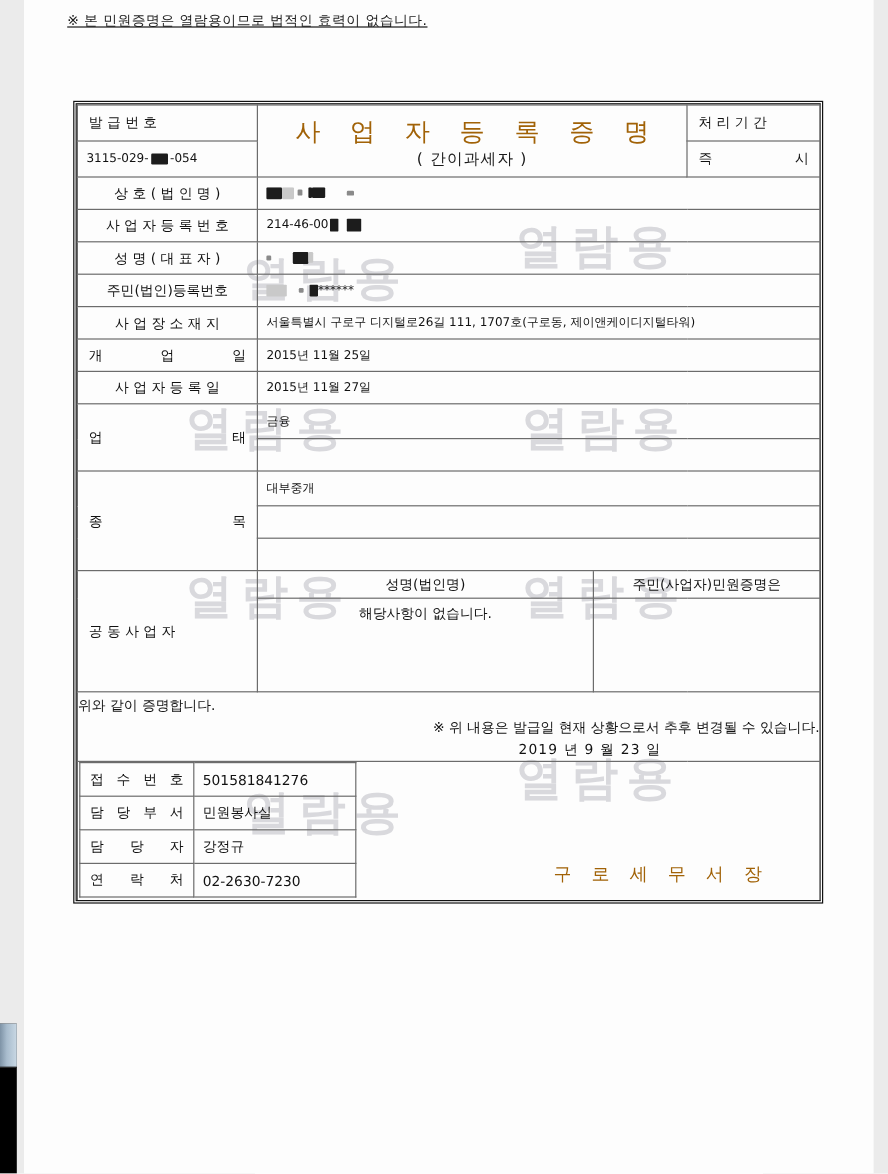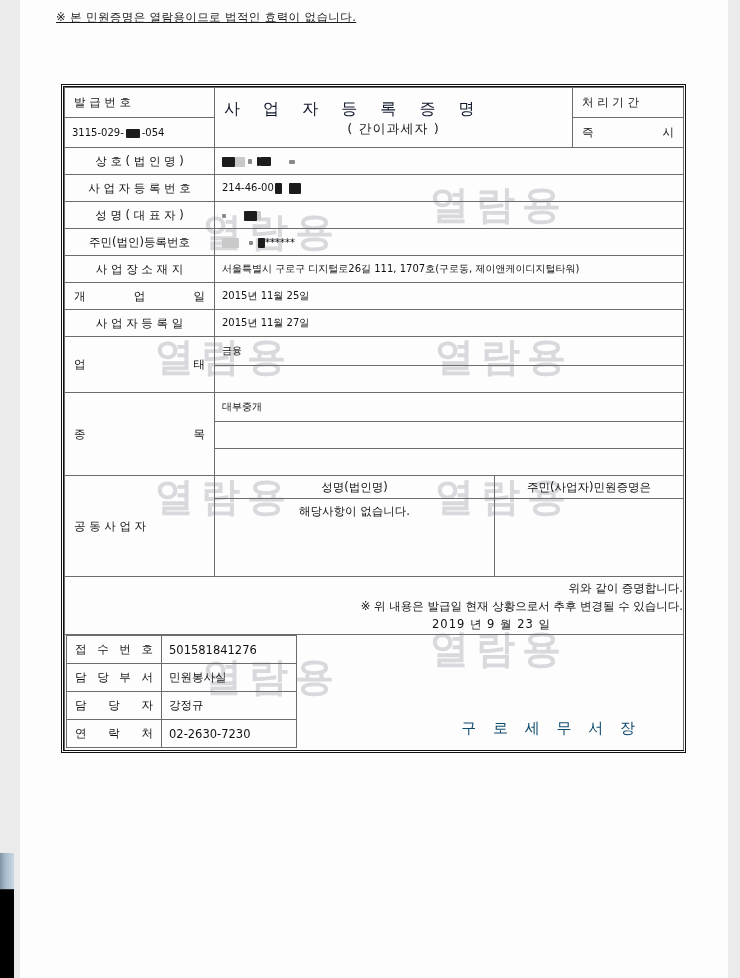"사 업 자 등 록 증" .title-main { color: #0f172a -> #a16207; font-size: 16px -> 21px; text-align: none -> center }
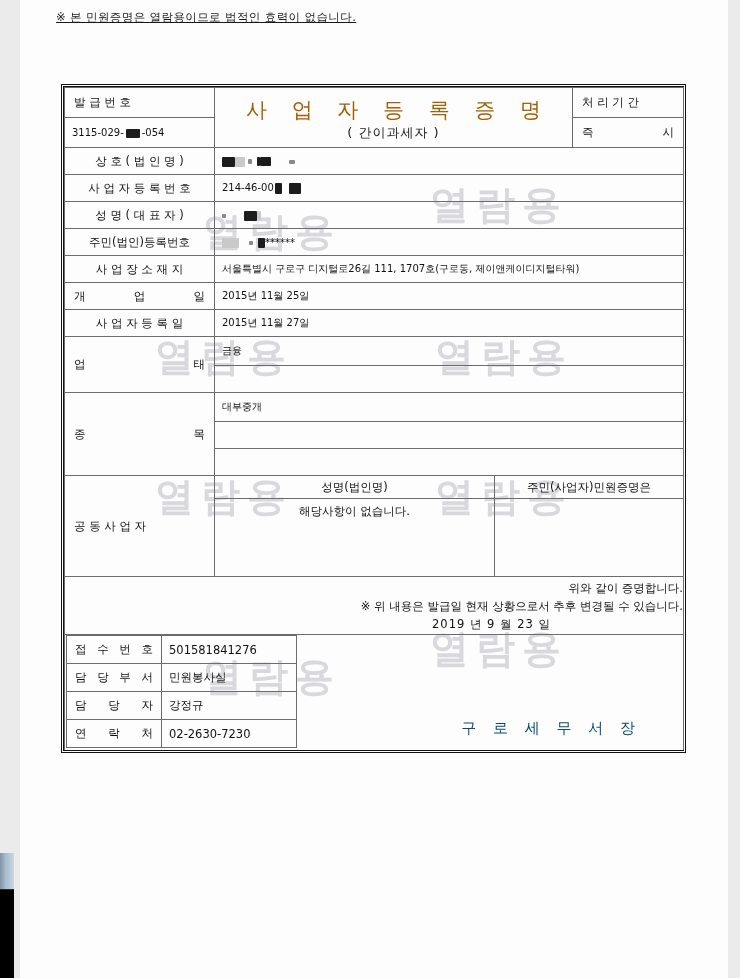"위와 같이 증명합니다." .stmt-center { text-align: right -> left }
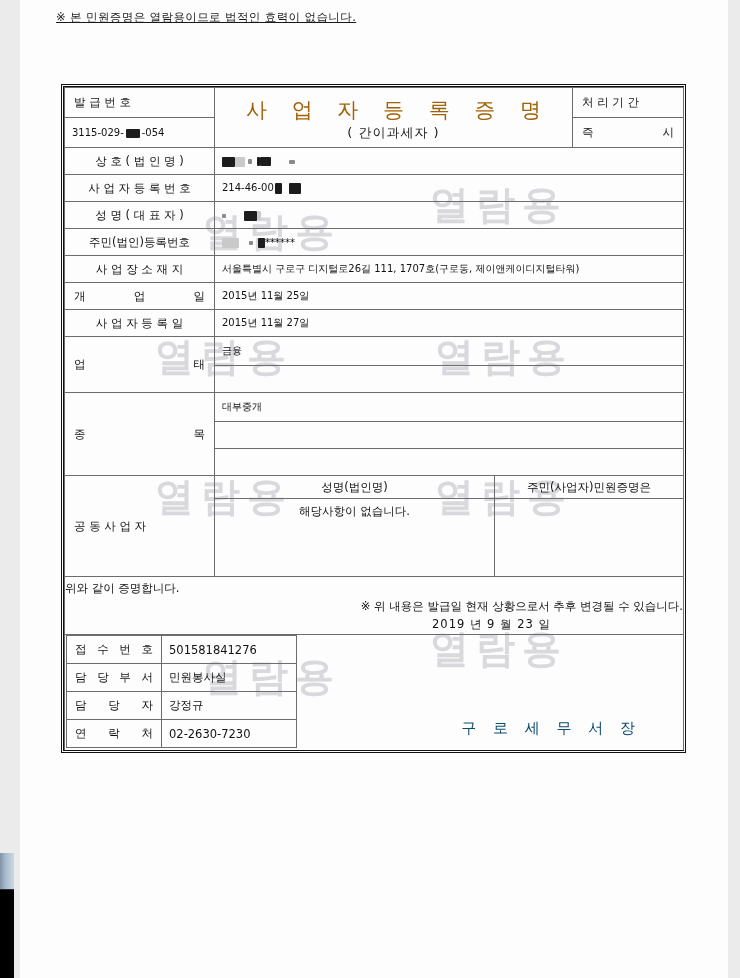"구 로 세 무 서" #office { color: #0c4a6e -> #a16207 }
